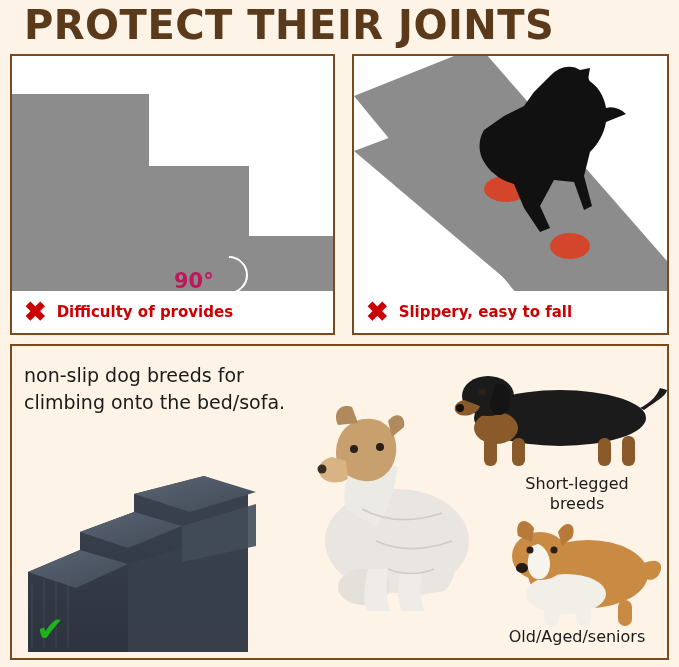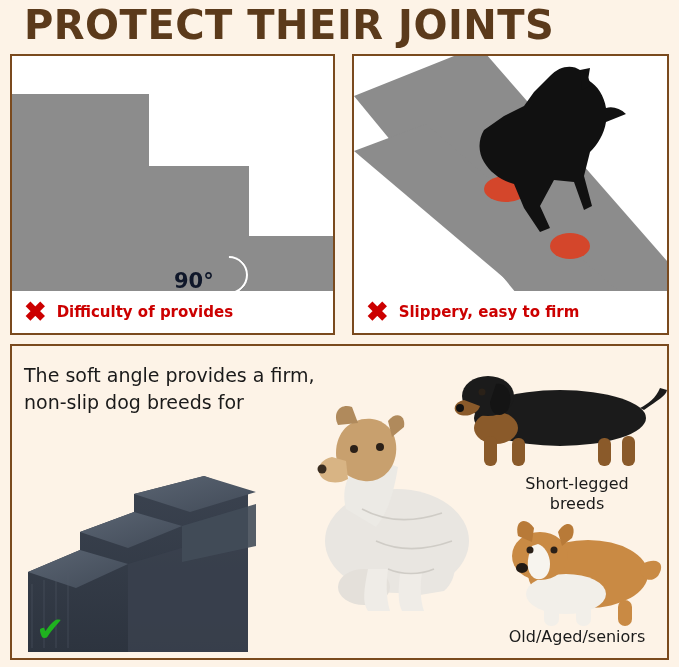"90°" .angle-label { color: #0f172a -> #be185d }
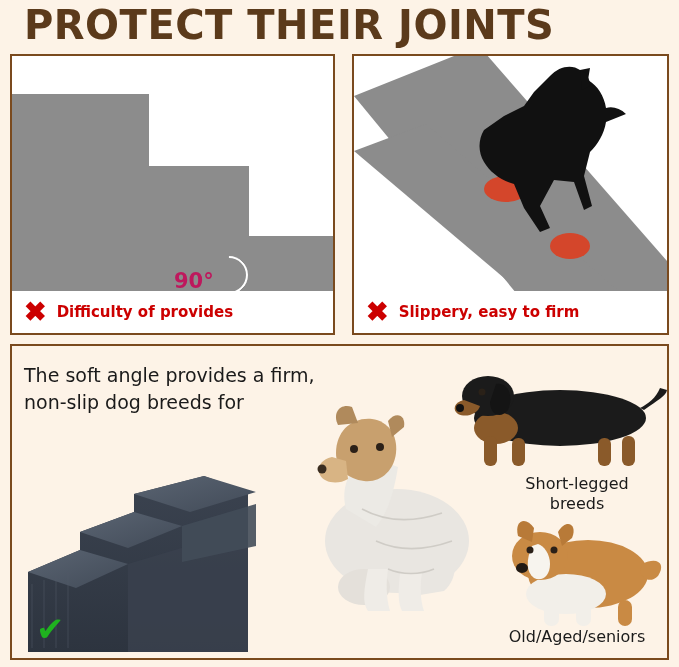"Slippery, easy to firm" span.caption-text { text: firm -> fall }
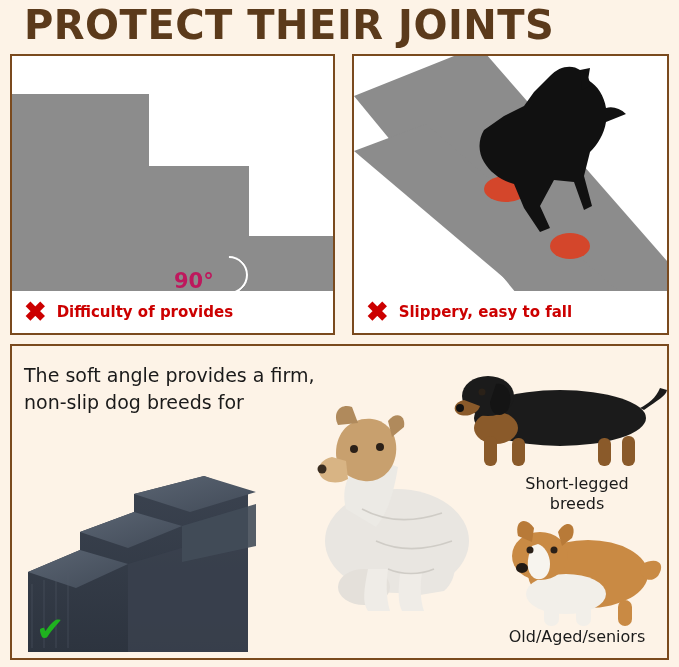"The soft angle provides a" div { html: <div>The soft angle provides a firm,</div> -> none }
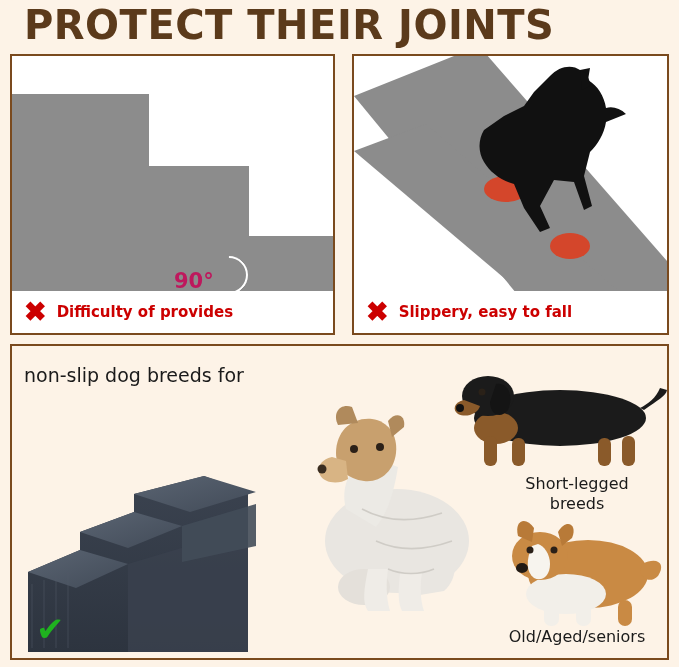"climbing onto the bed/sofa." div { html: none -> <div>climbing onto the bed/sofa.</div> }
